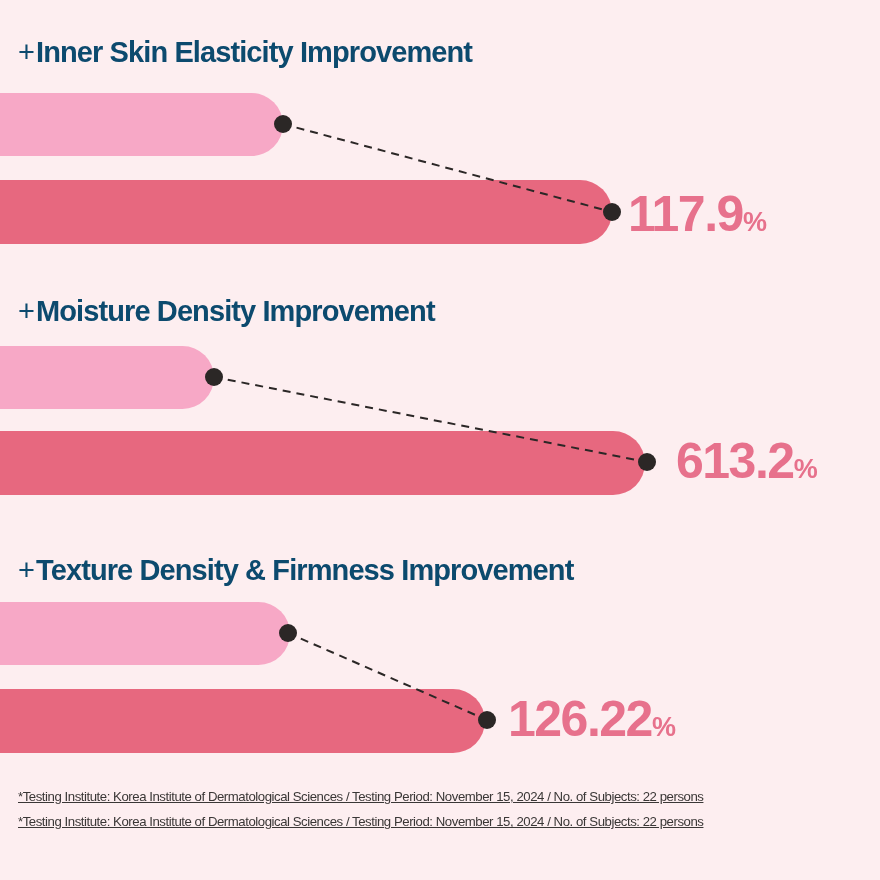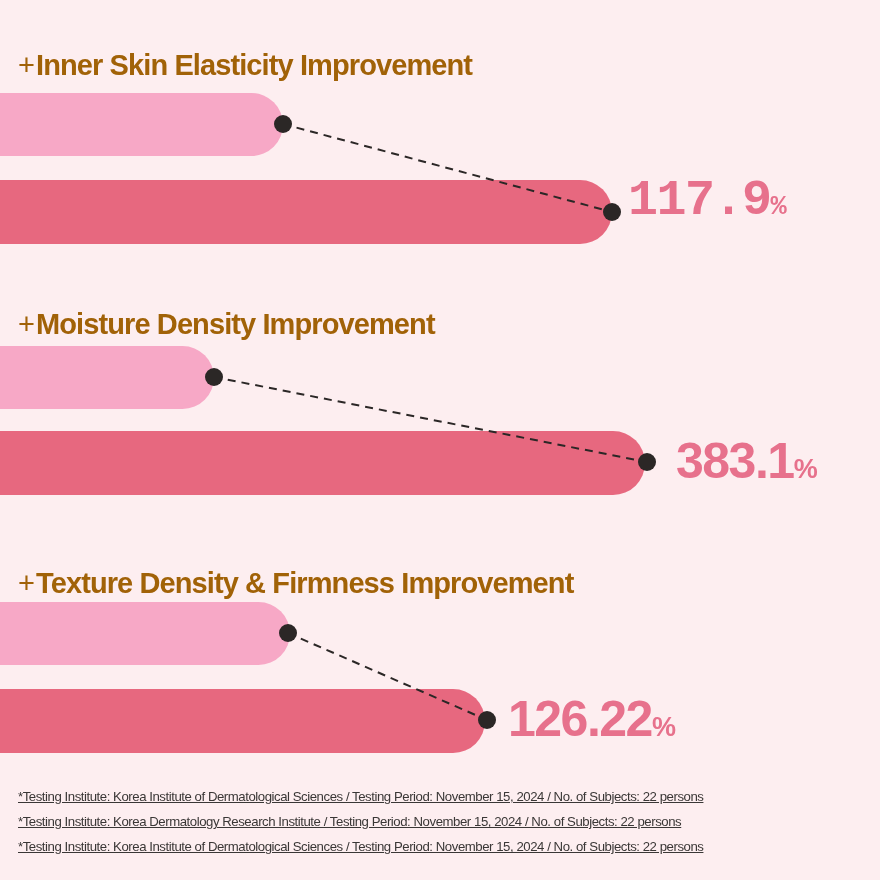"+Inner Skin Elasticity Improvement" .group-title { color: #a16207 -> #0c4a6e; top: 17px -> 4px }
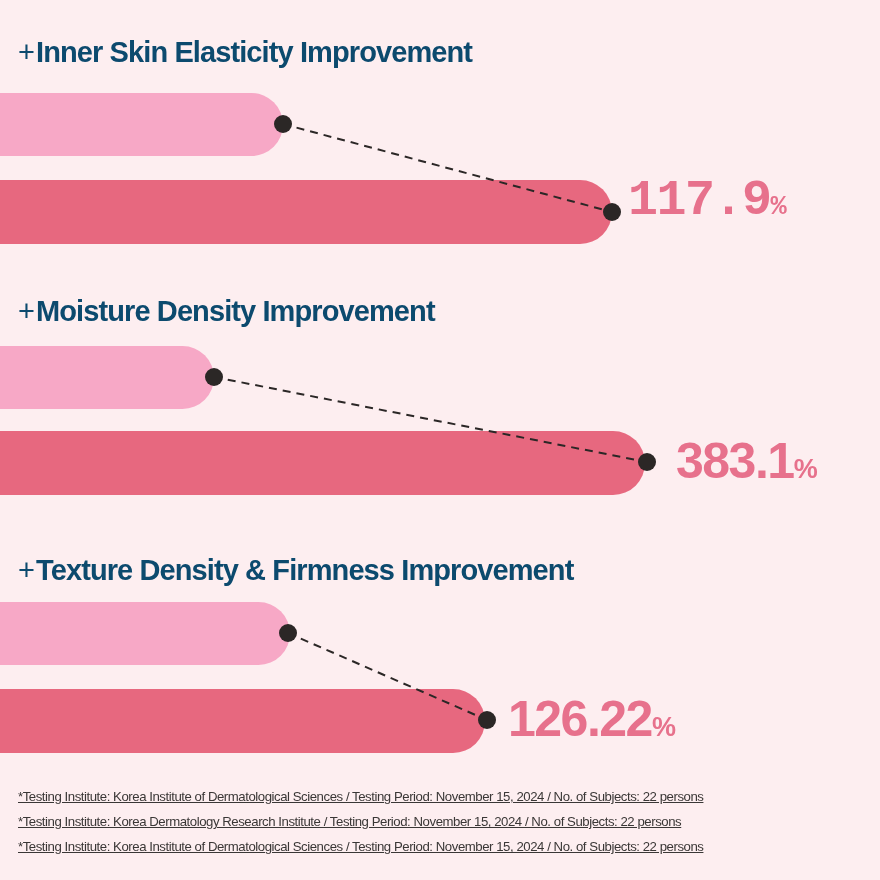"117.9%" div.value { font-family: Liberation Mono, monospace -> none; top: 142px -> 155px }
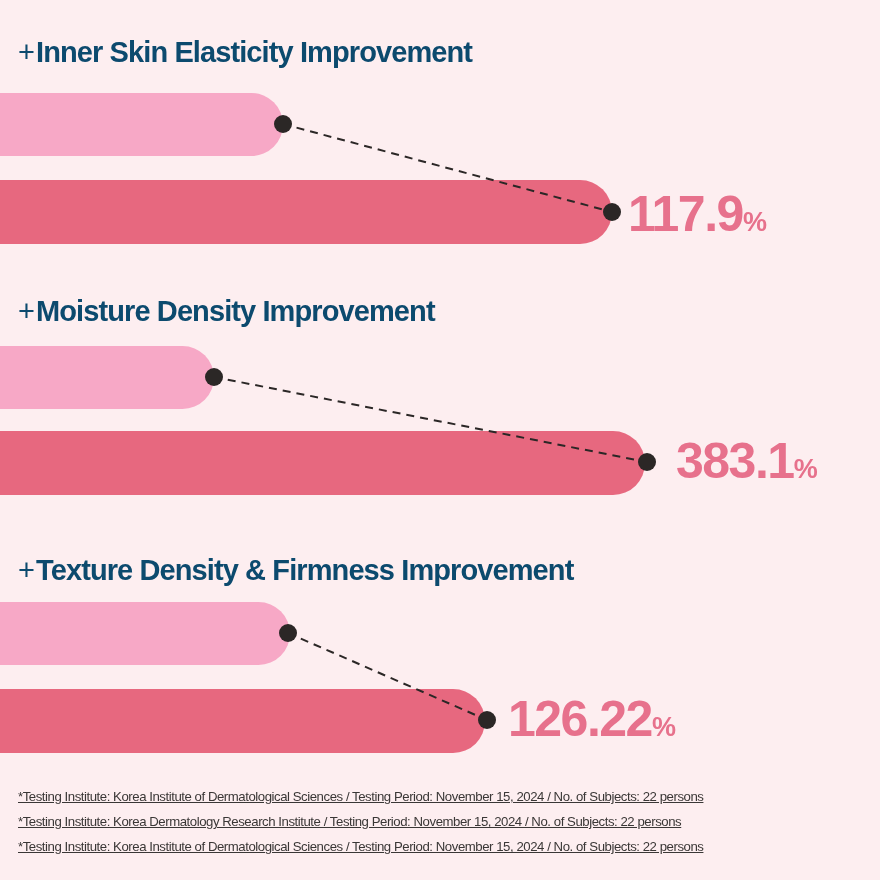"383.1" span.num { text: 383.1 -> 613.2 }
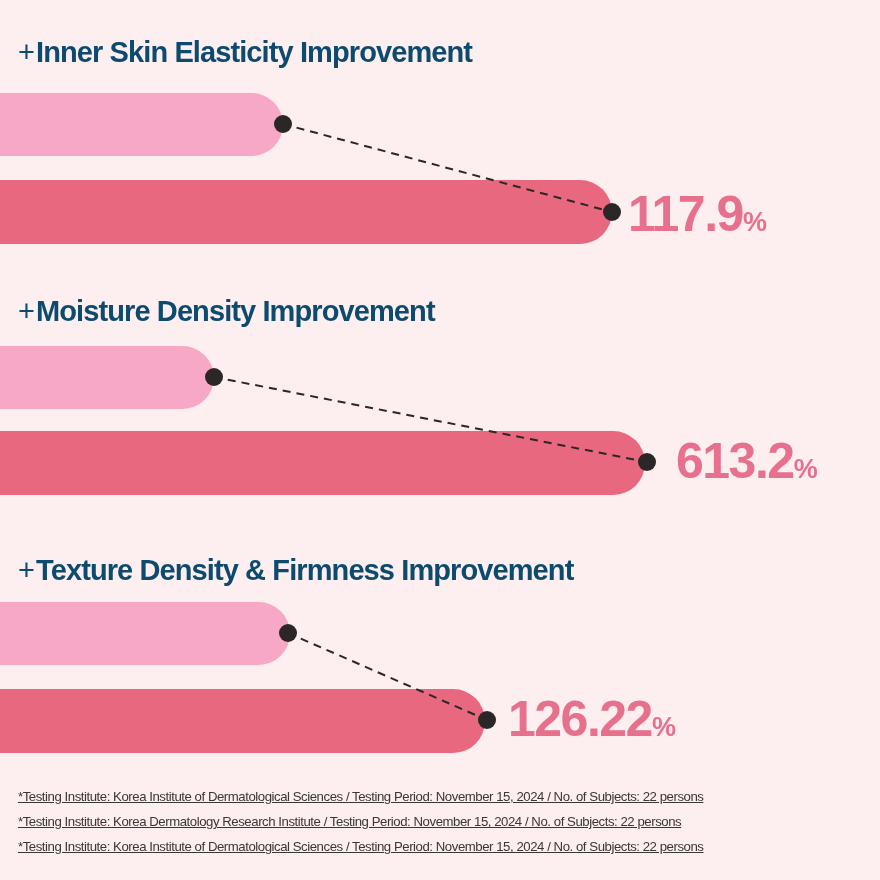"*Testing Institute: Korea Dermatology" div.footnote { html: <div>*Testing Institute: Korea Dermatology Research Institute / Testing Period: November 15, 2024 / No. of Subjects: 22 persons</div> -> none }
